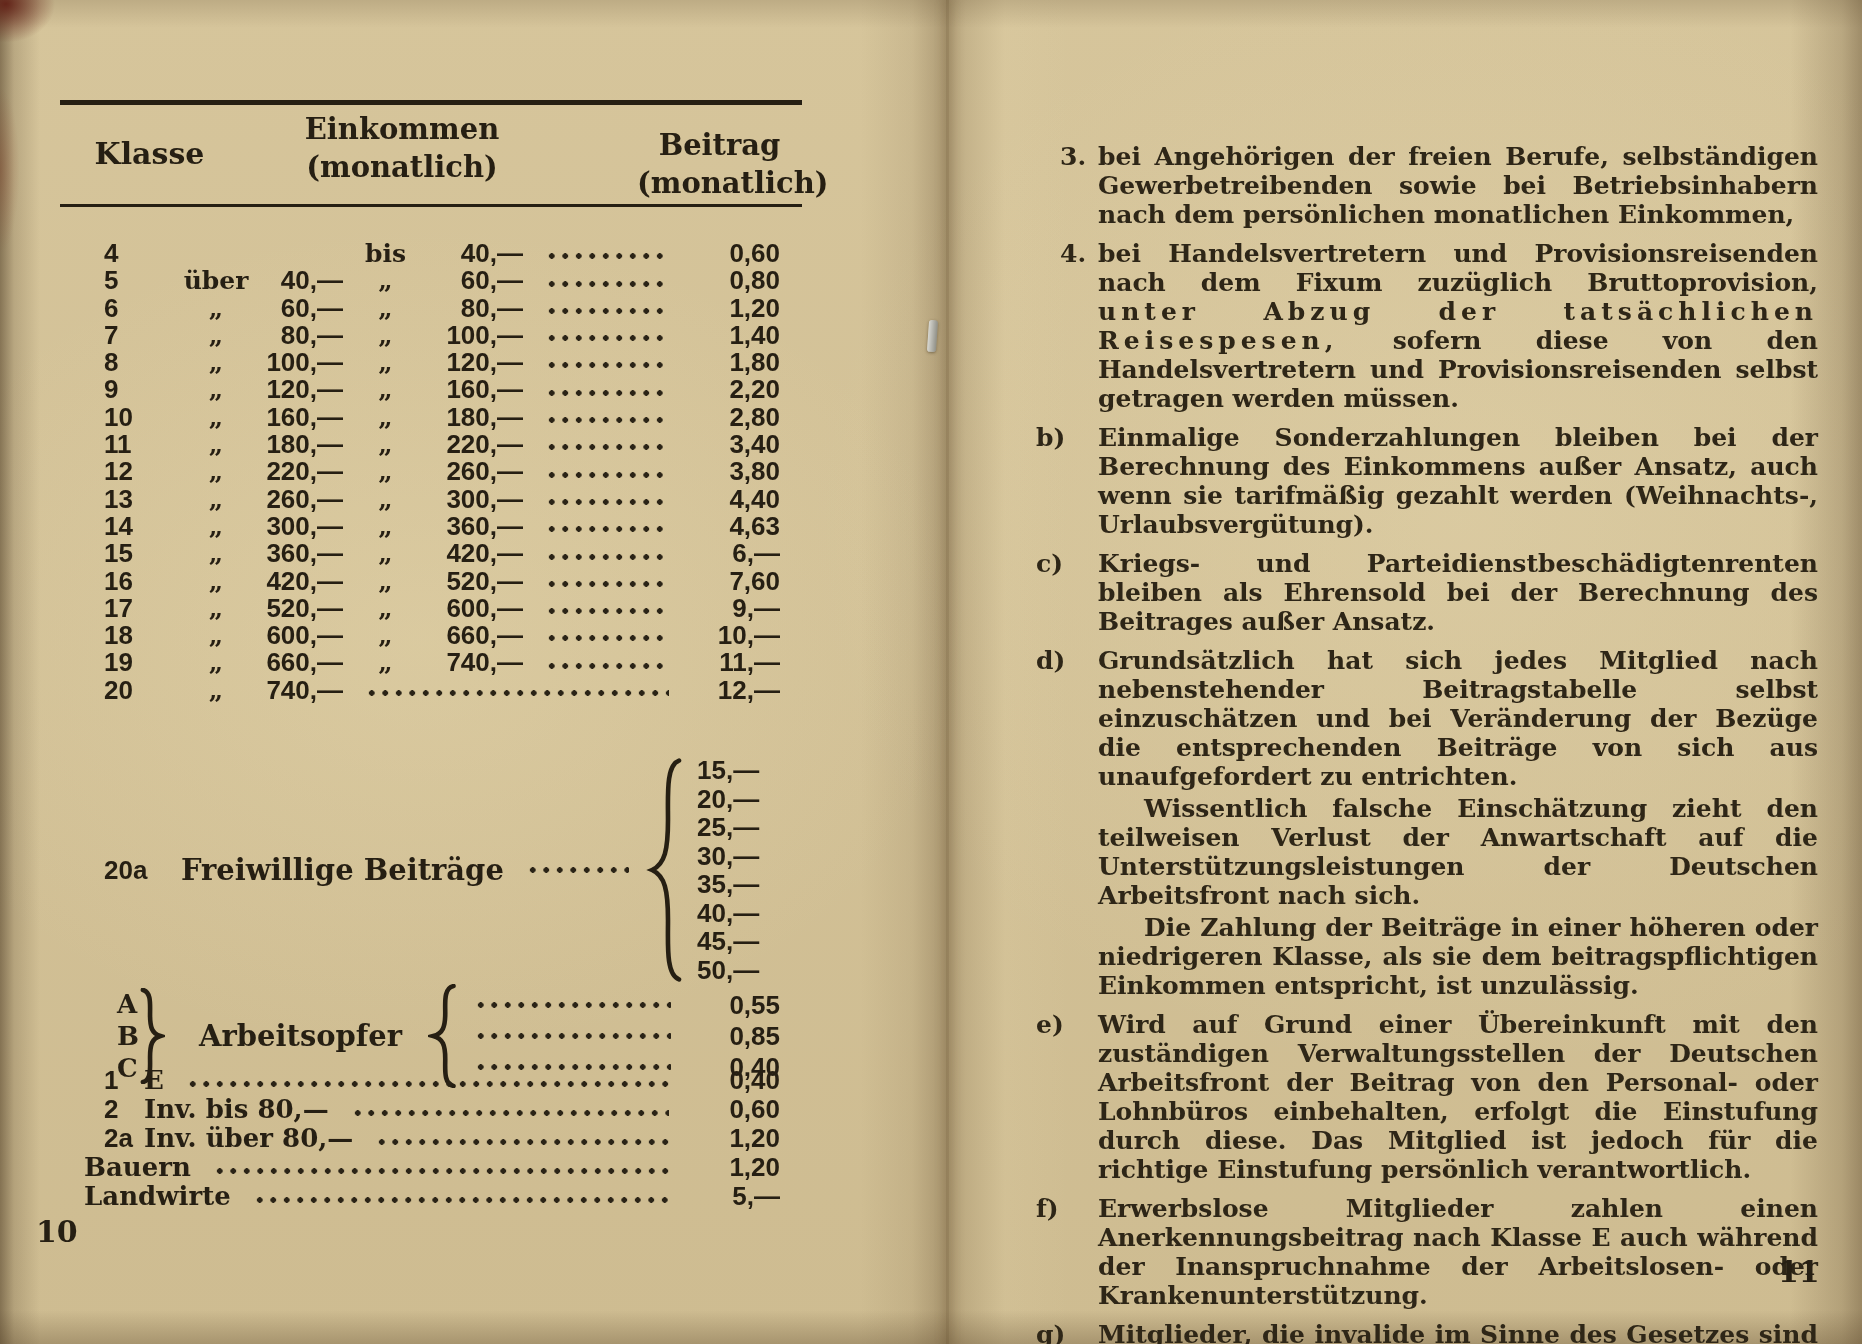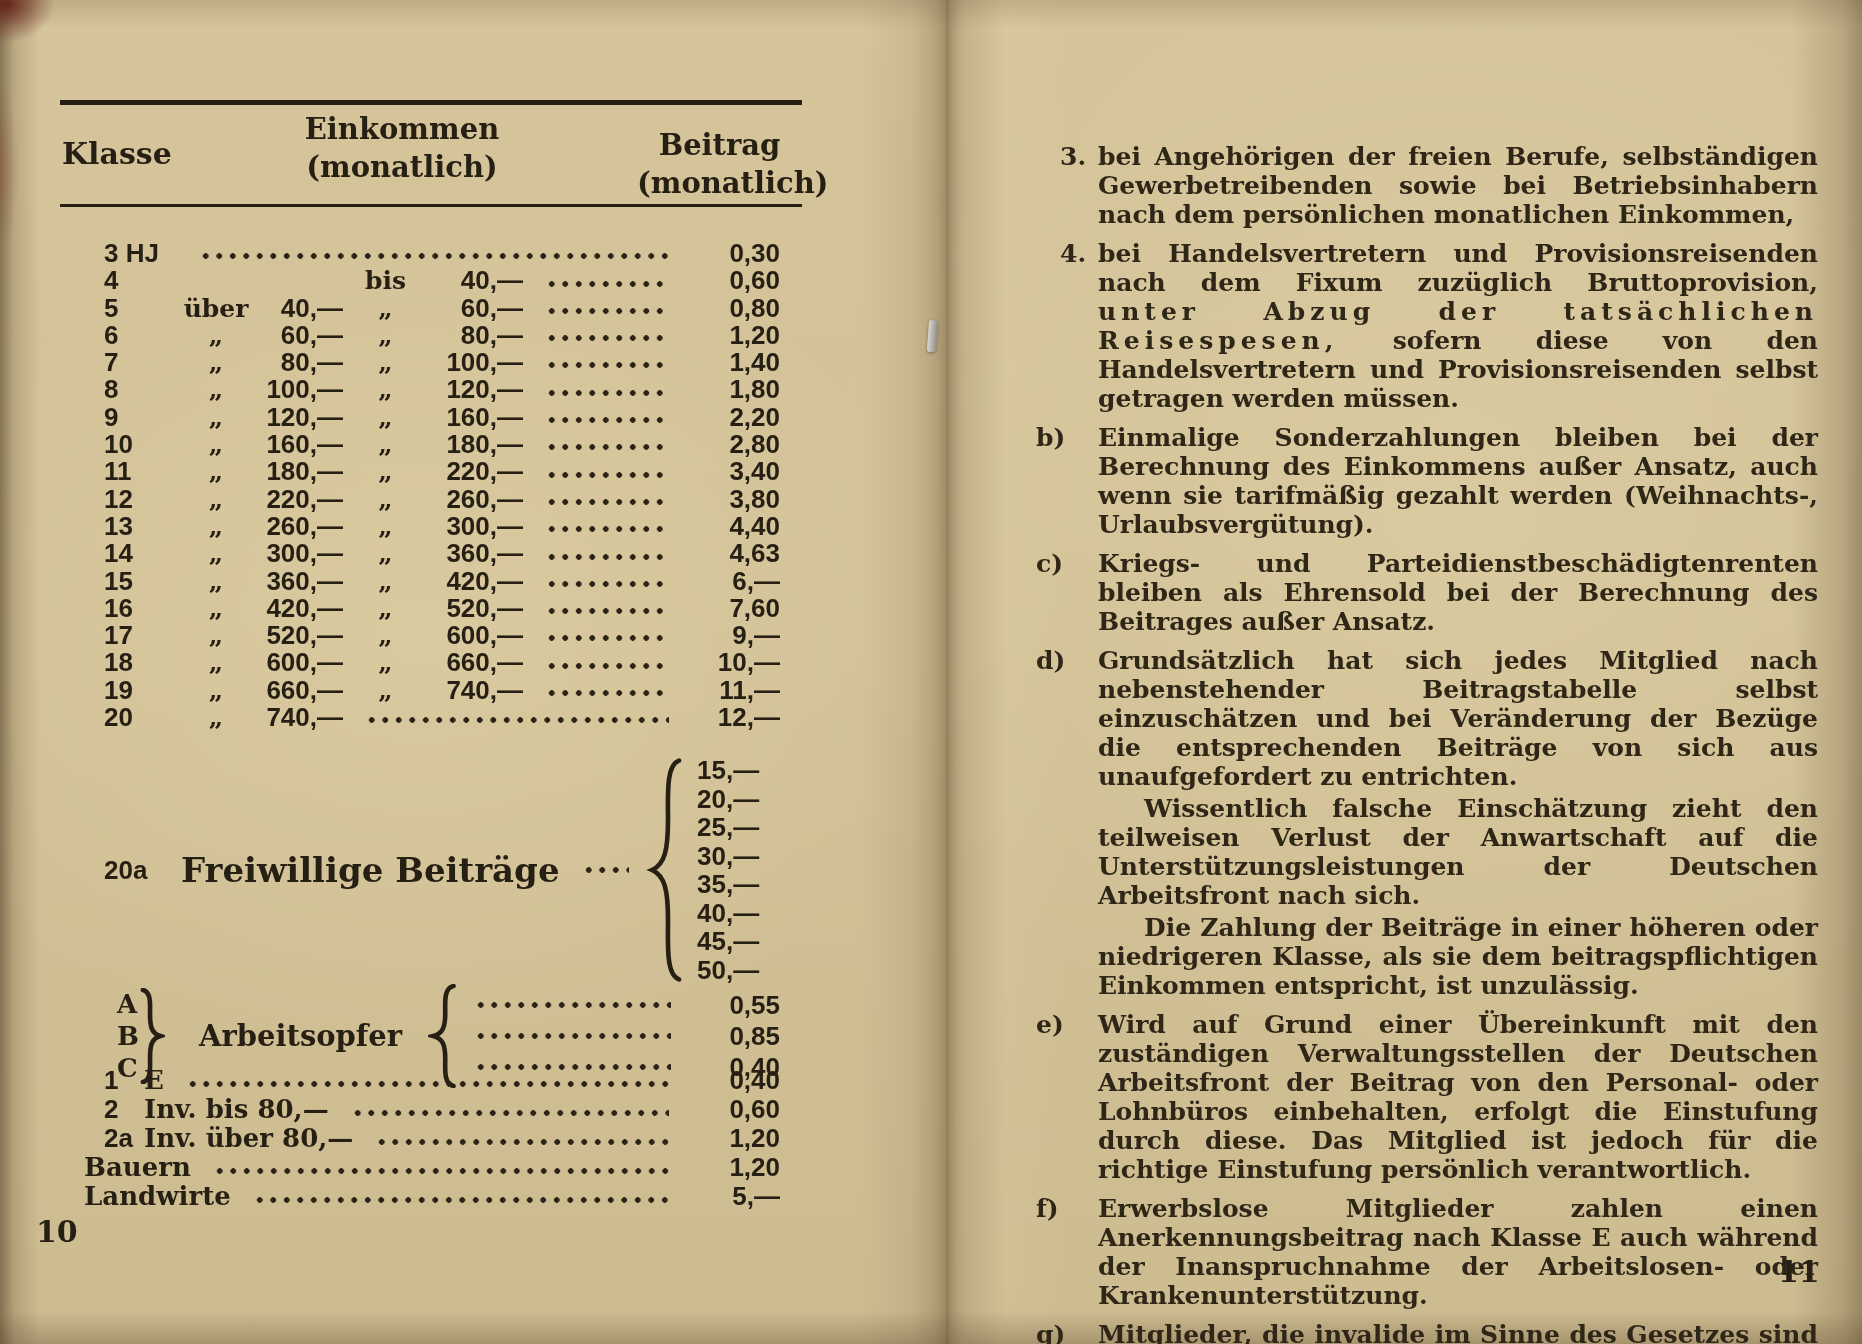"Klasse" .thead .h-k { text-align: none -> center }
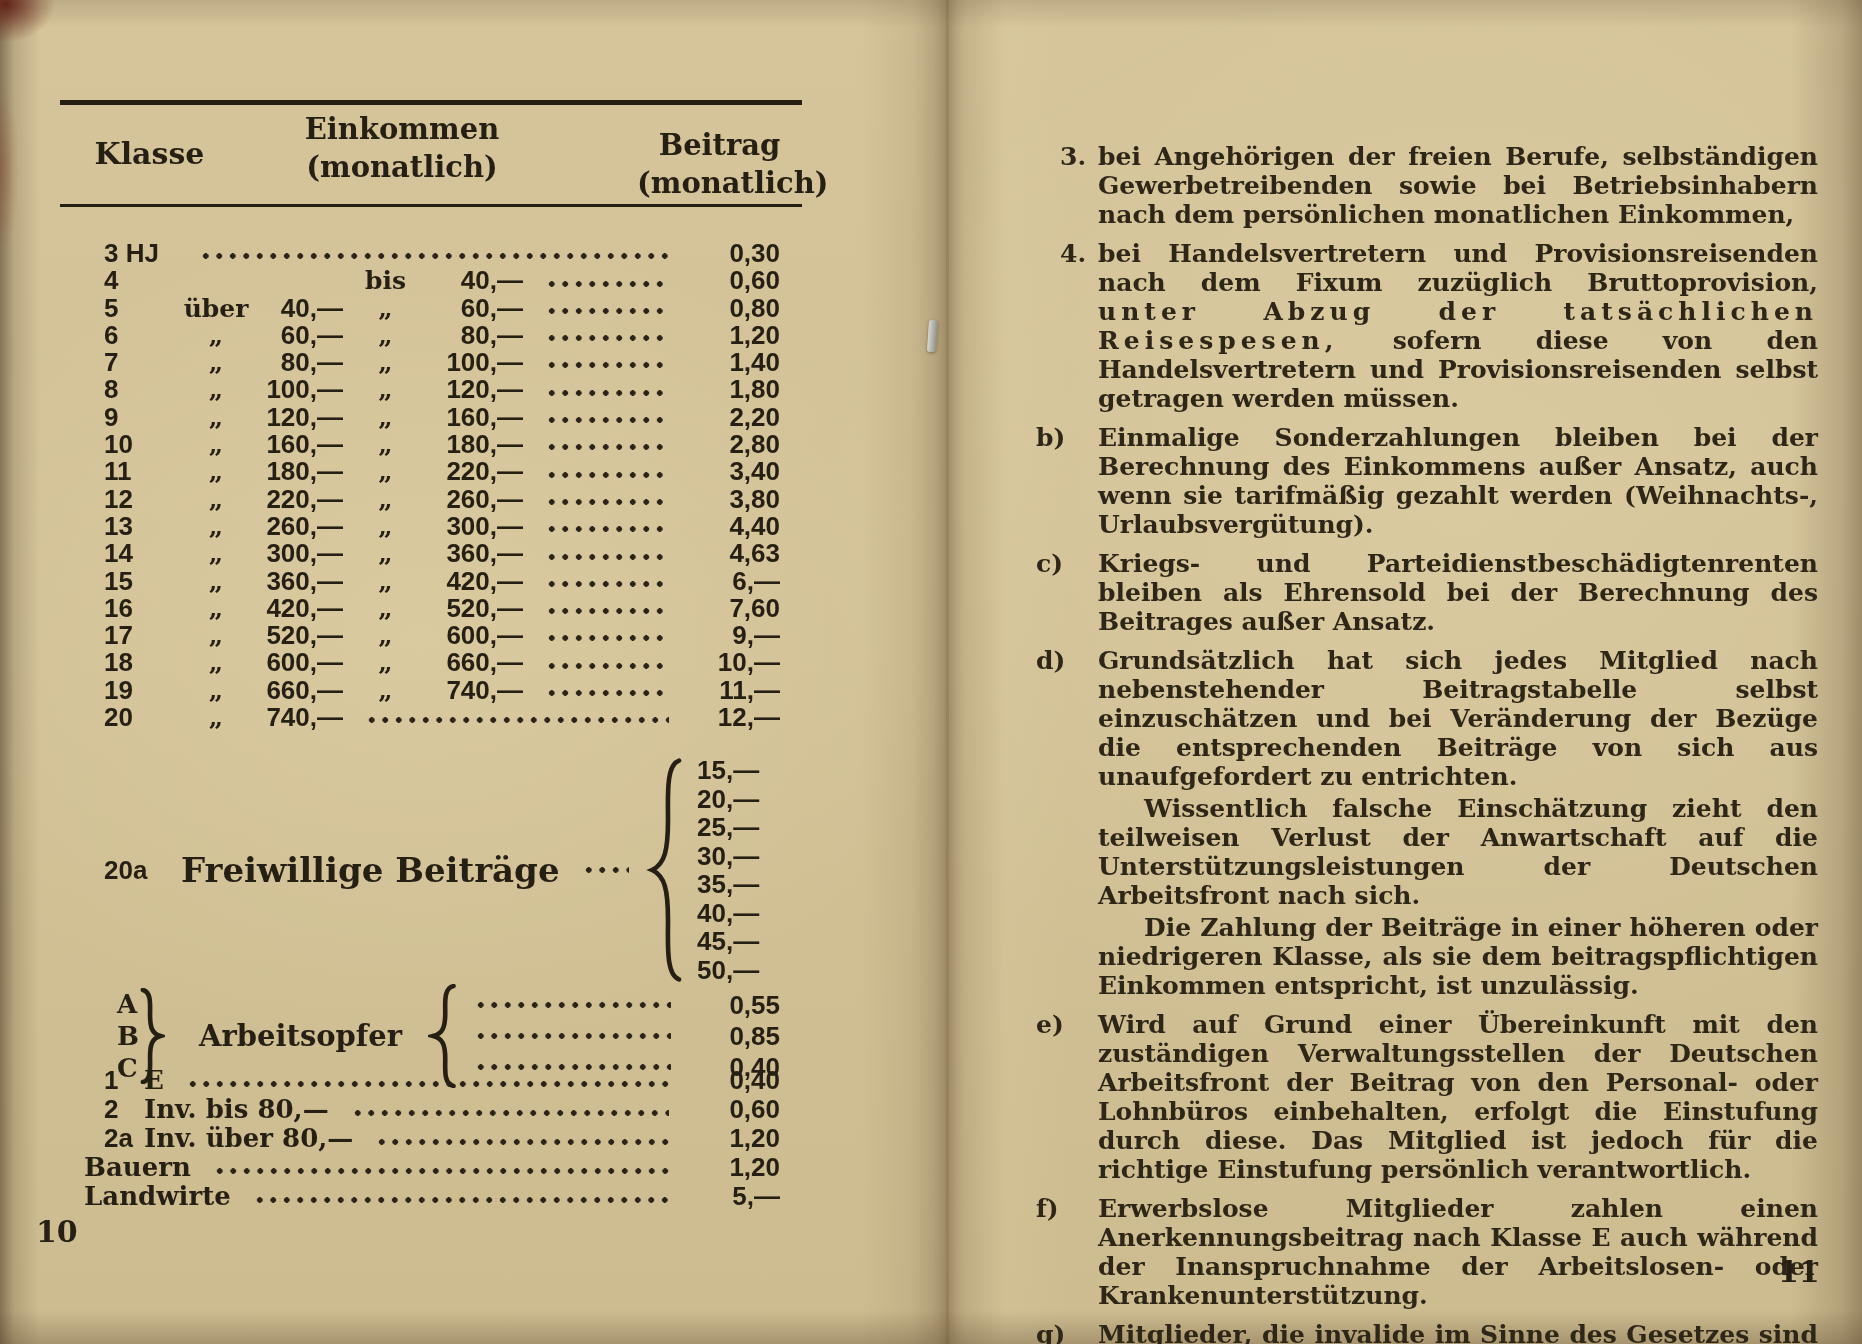"3 HJ" div.trow { html: <div> <div>3 HJ</div> <div></div> <div>0,30</div> </div> -> none }
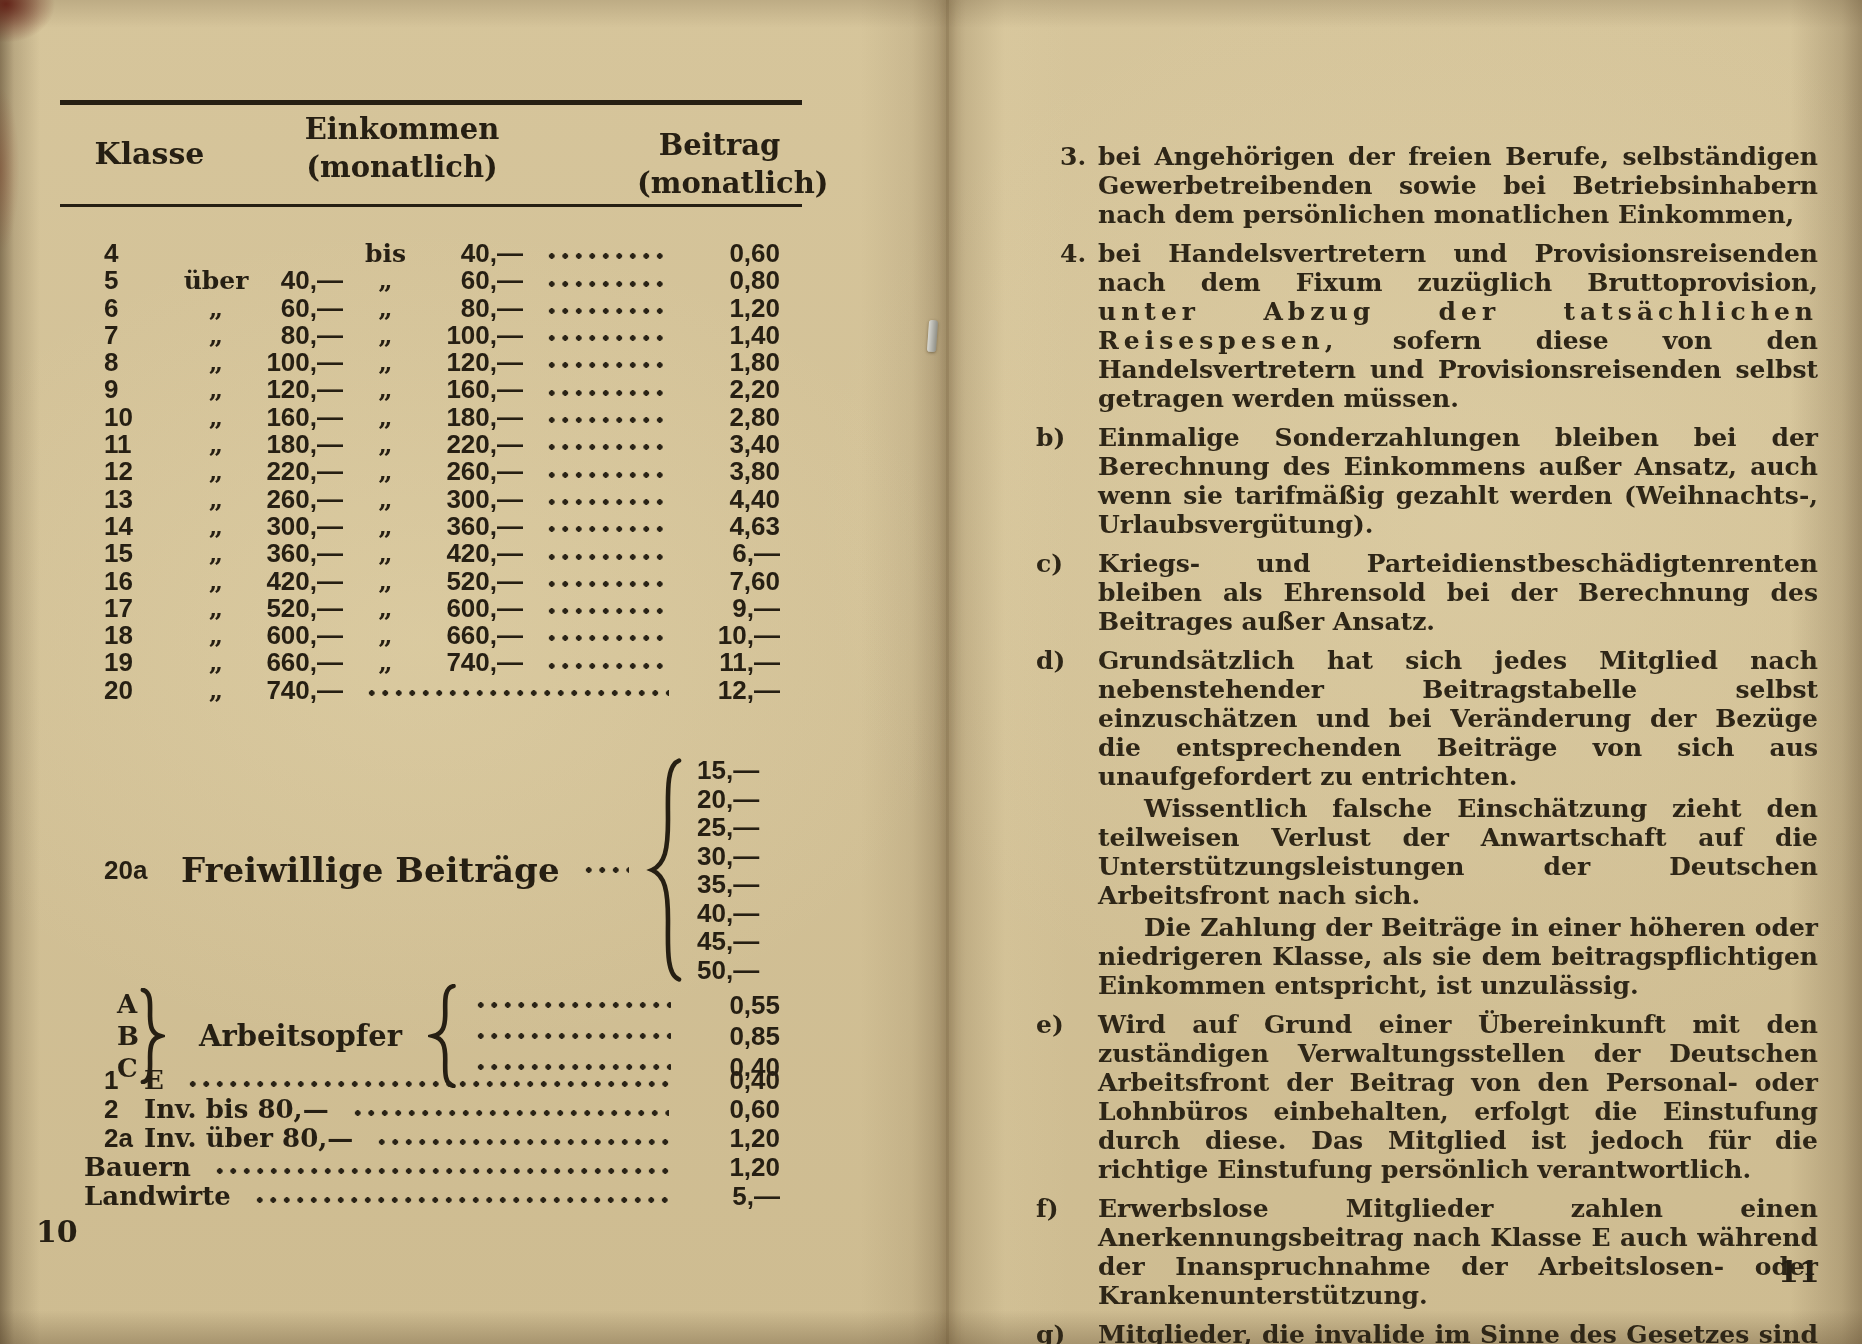"Freiwillige Beiträge" .fw .fw-label { font-size: 34px -> 29px }
